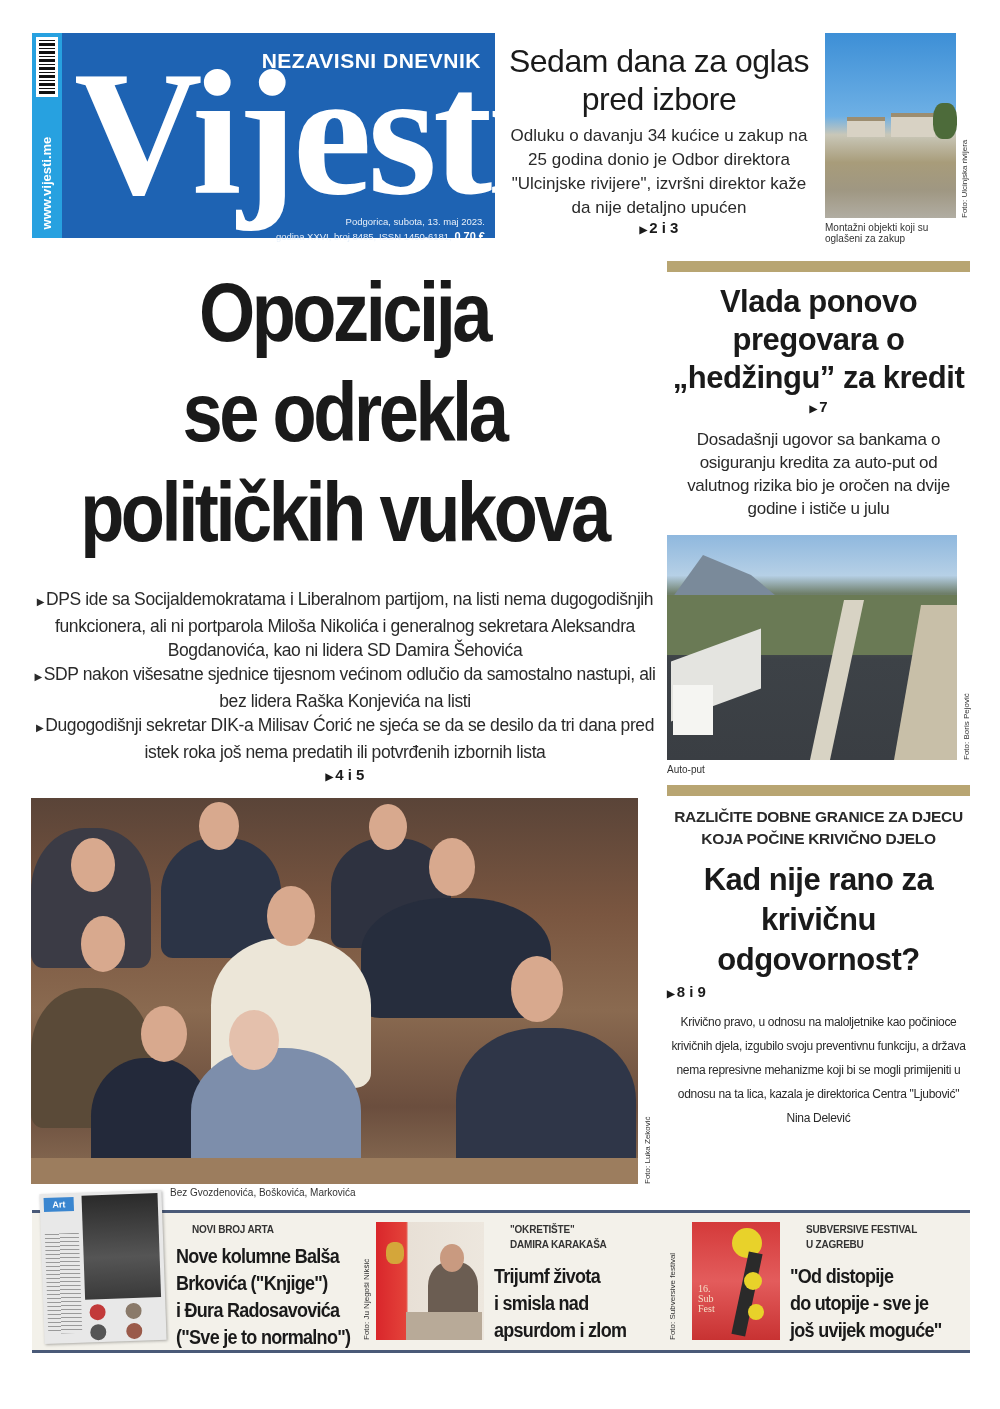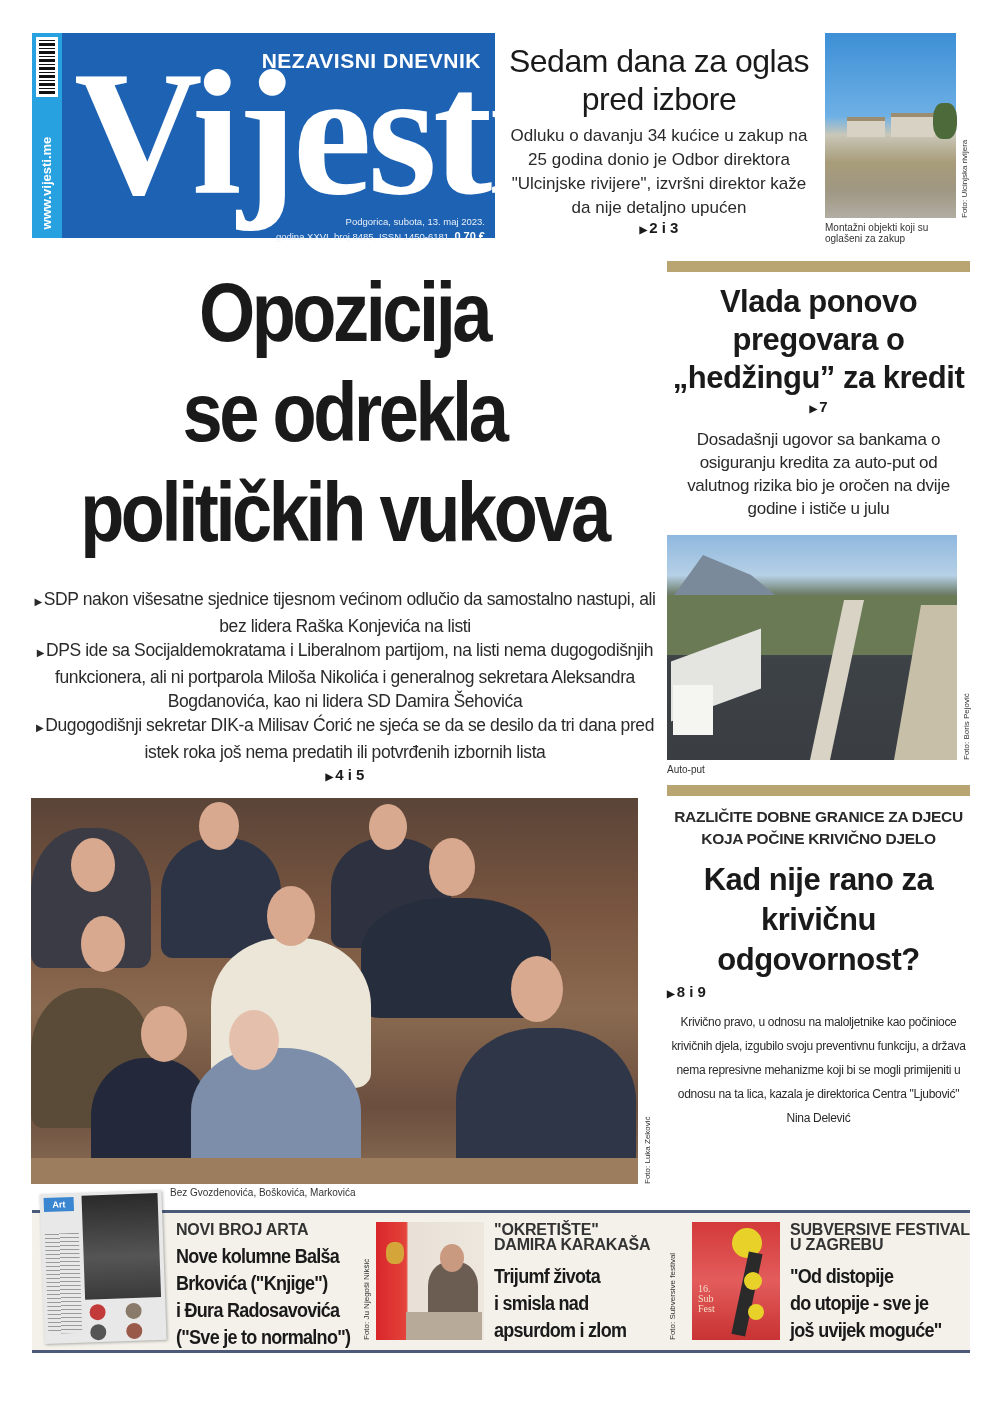"▶ SDP nakon višesatne sjednice" div { order: before "▶ DPS ide sa Socijaldemokratama" -> after "▶ DPS ide sa Socijaldemokratama" }
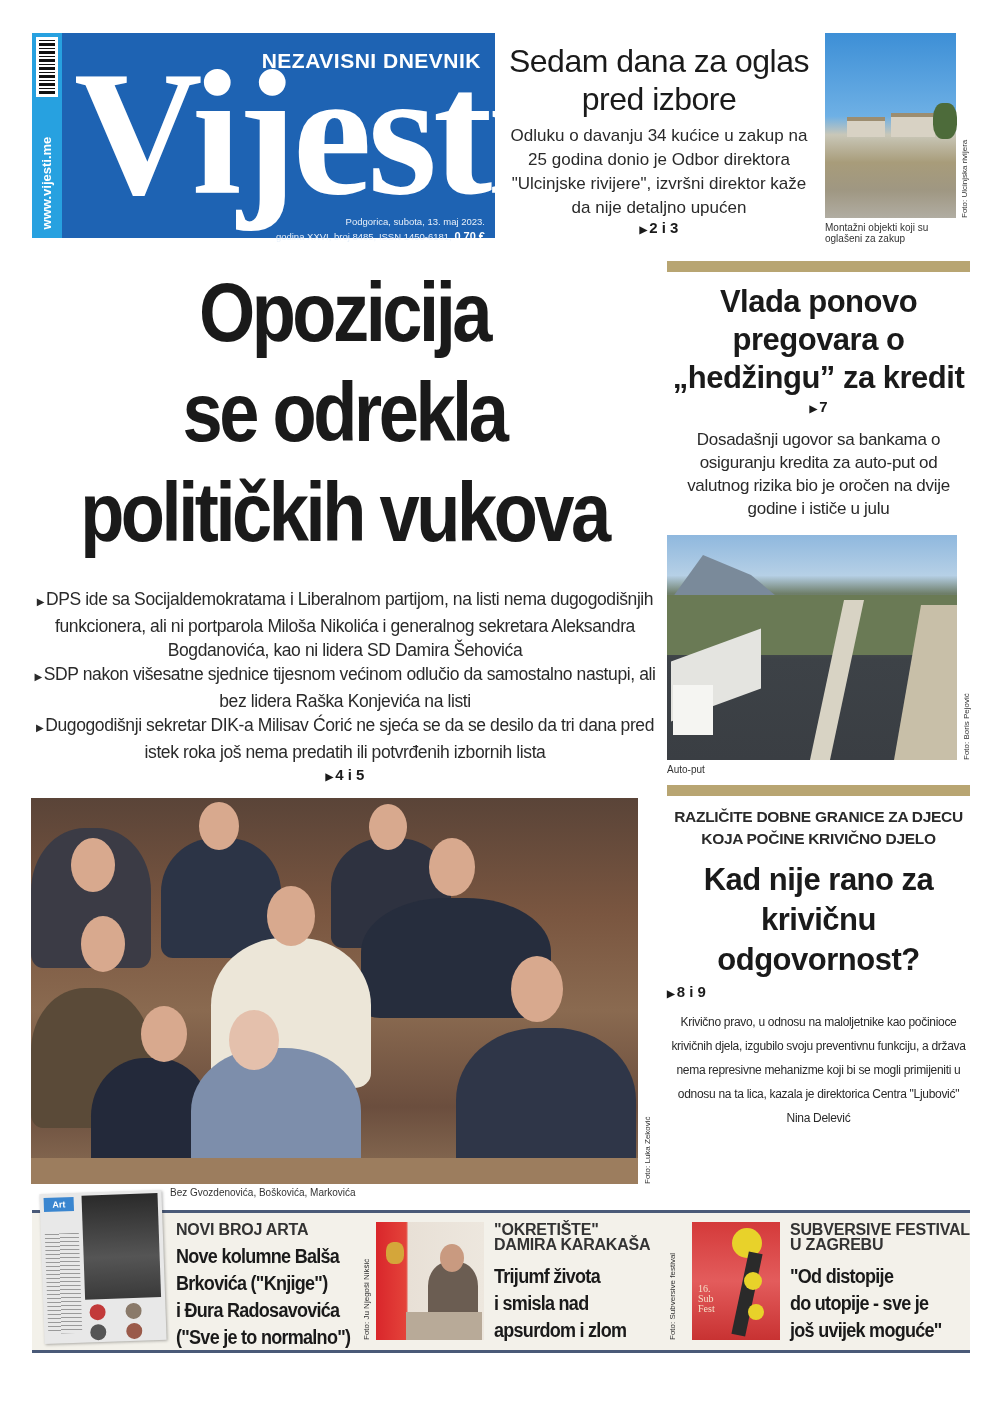"NOVI BROJ ARTA" .teaser-kicker { font-size: 16px -> 10px; margin-left: none -> 16px }
